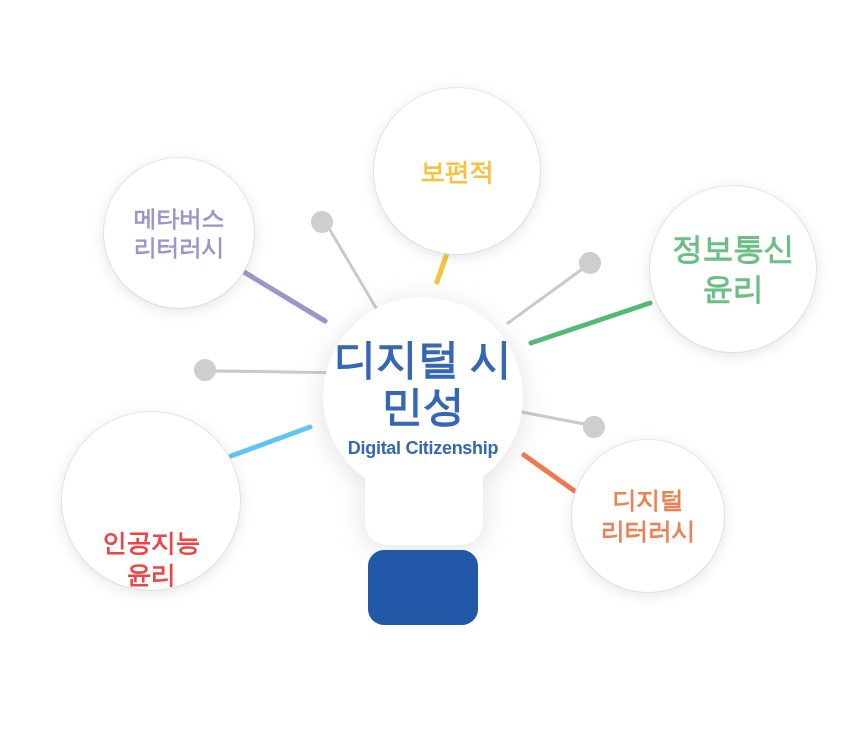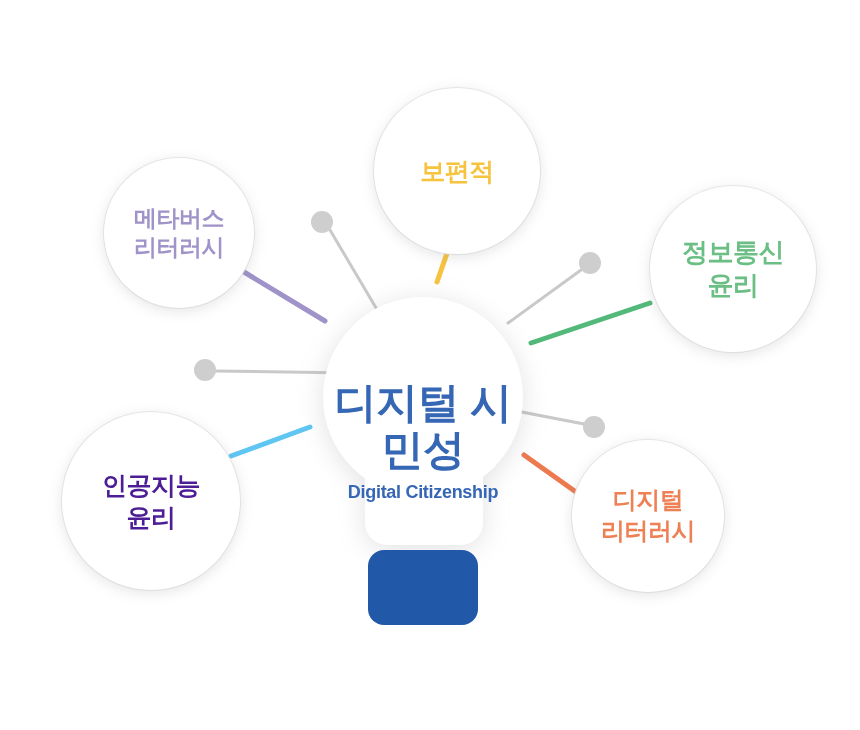"정보통신" #node-infoethics { font-size: 26px -> 31px }
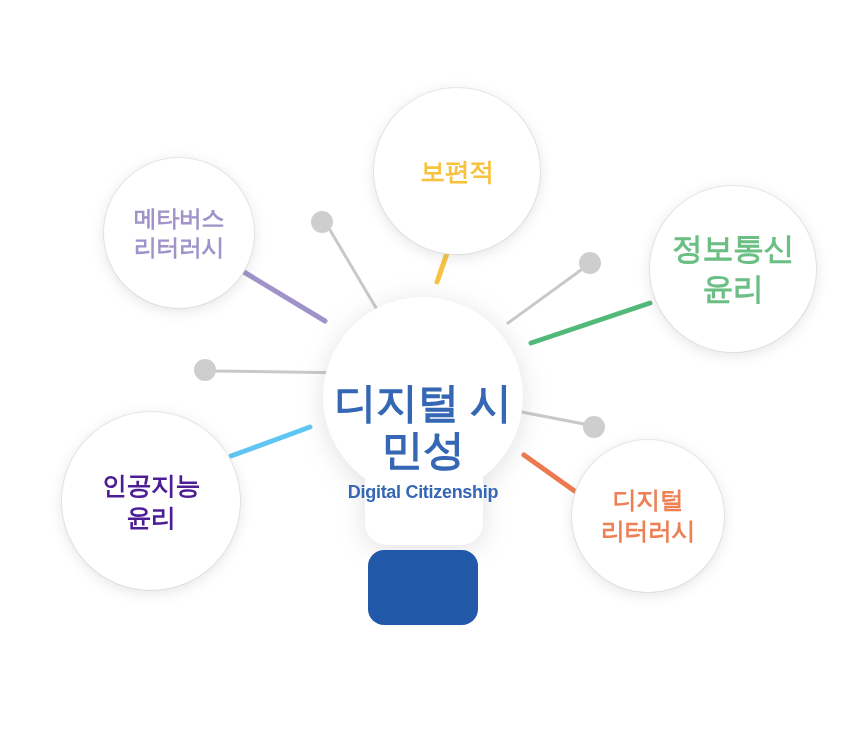"디지털 시민성" #bulb-text { justify-content: center -> flex-start }
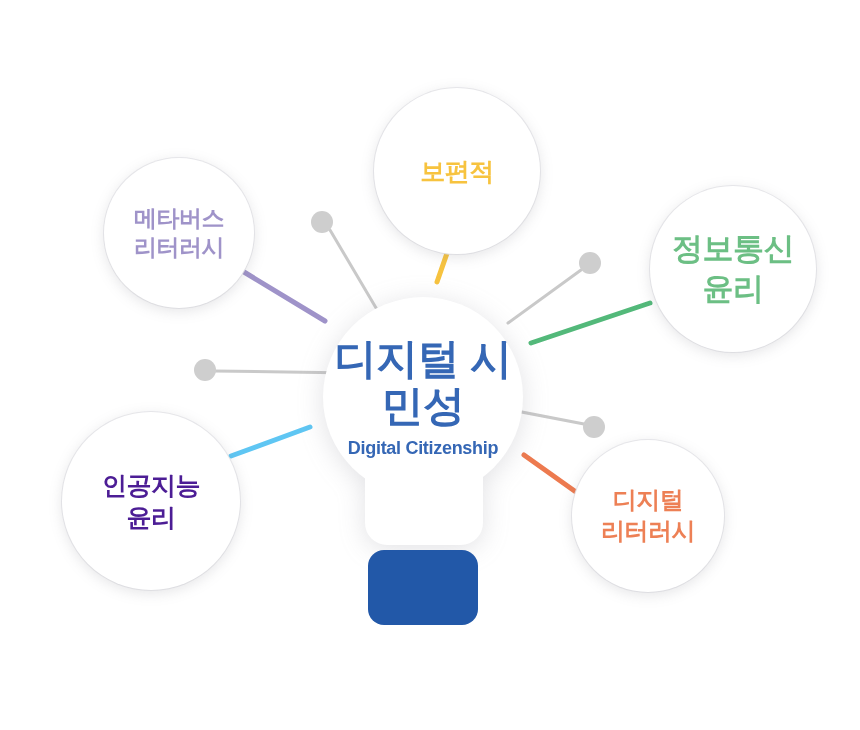"인공지능" div.node { color: #4c1d95 -> #ef4444; justify-content: none -> flex-end }
